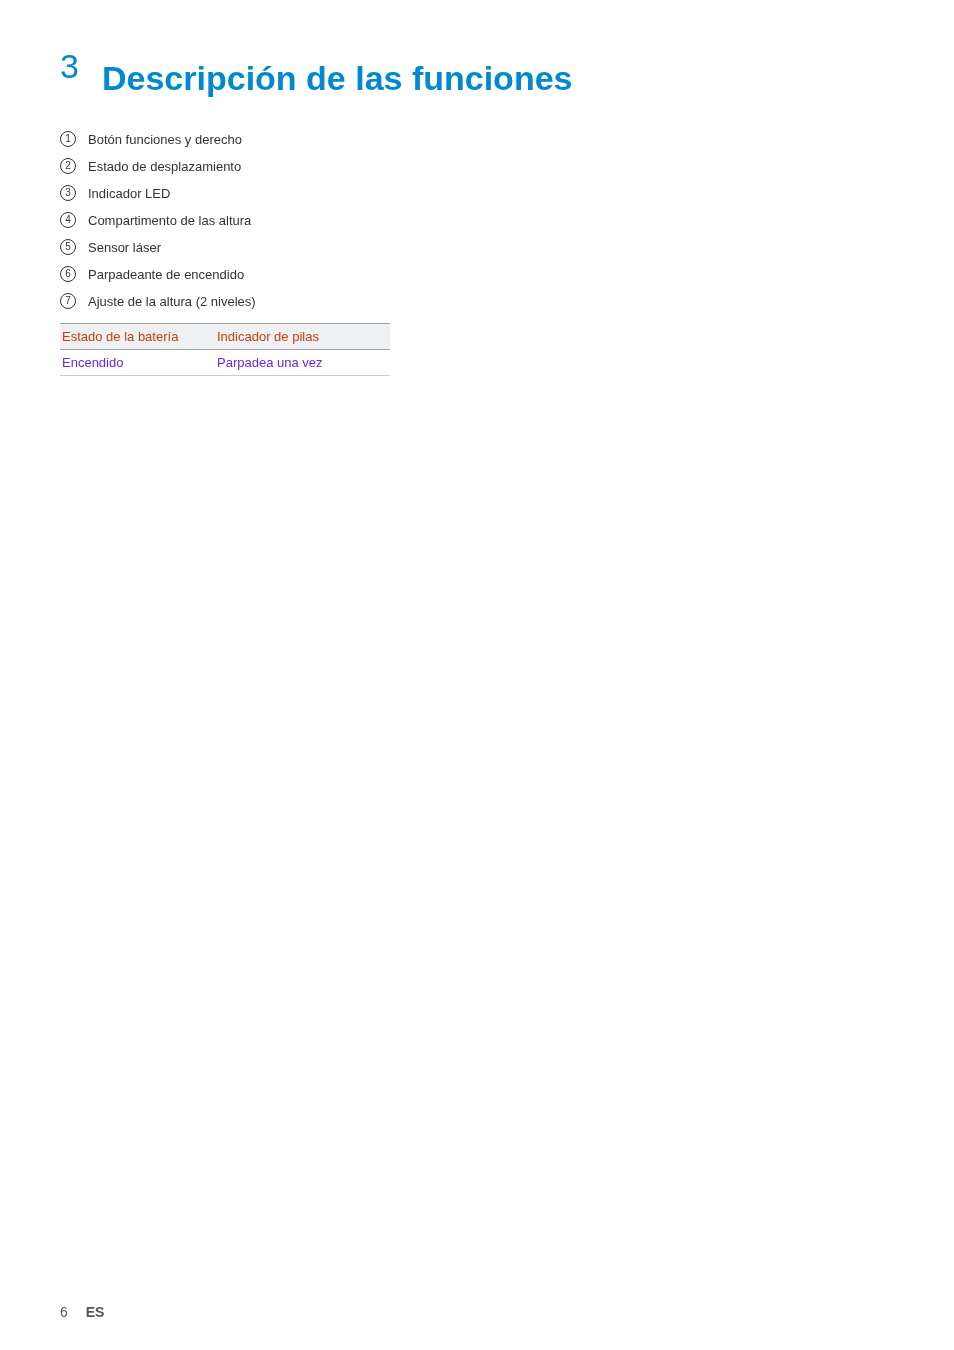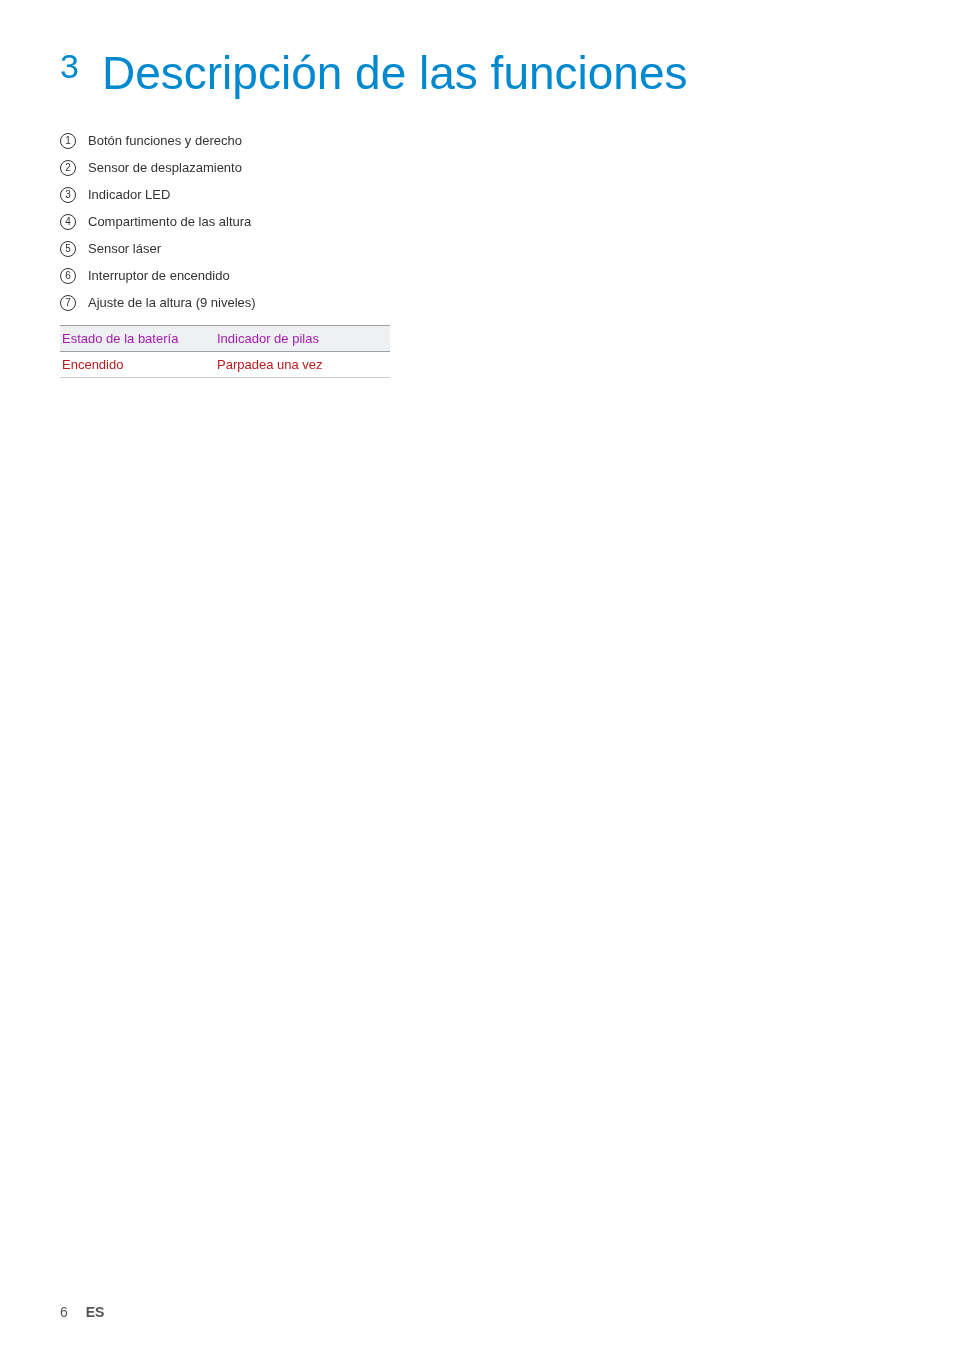"Descripción de las funciones" .heading-text { font-size: 46px -> 34px; font-weight: 400 -> 700; margin-top: none -> 12px }
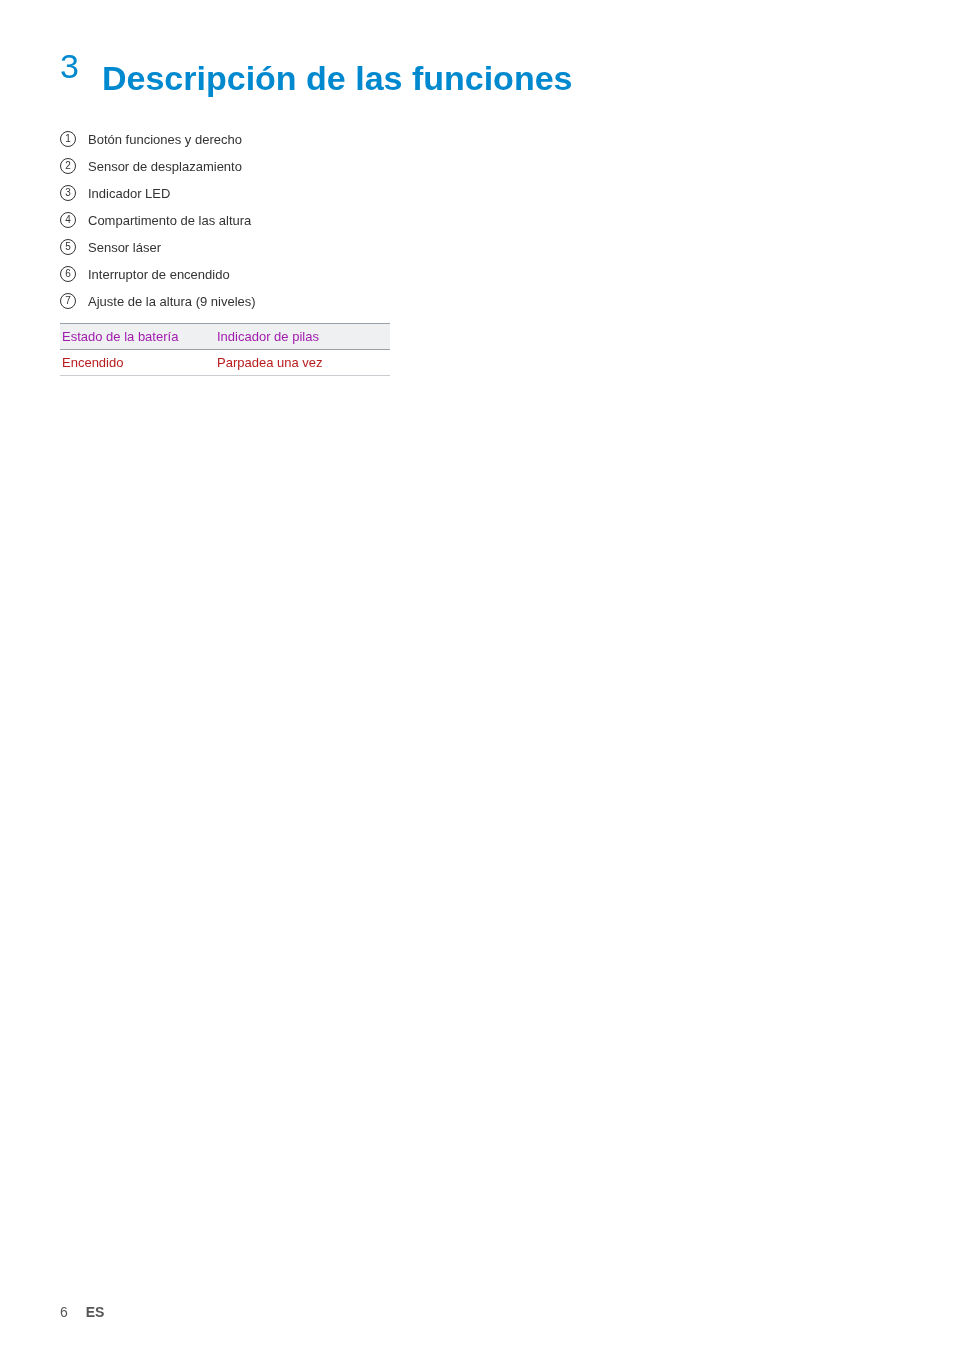"Sensor de desplazamiento" span { text: Sensor -> Estado }
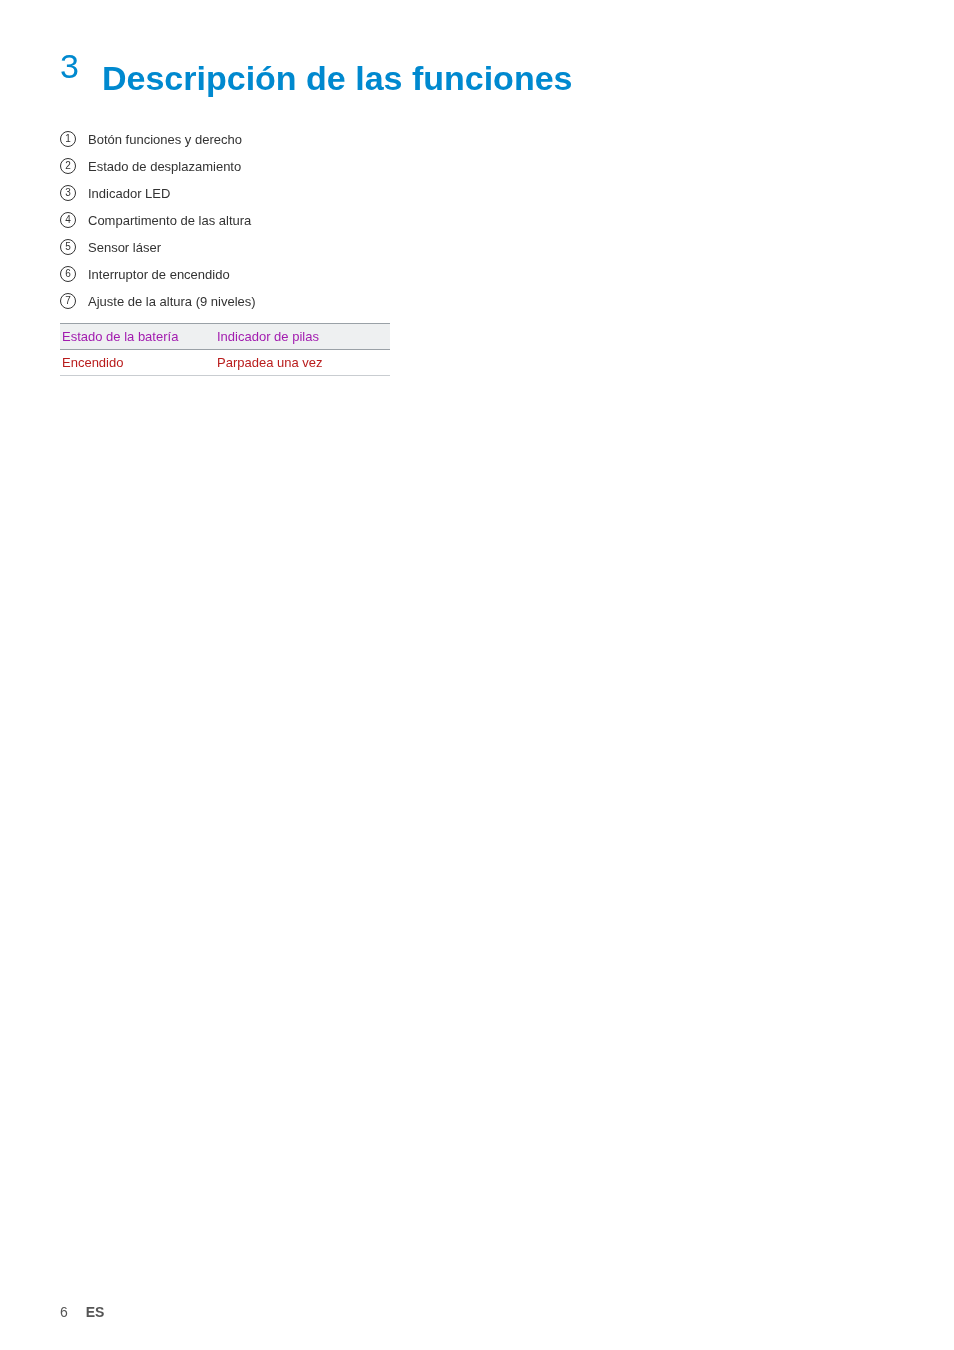"Interruptor de encendido" span { text: Interruptor -> Parpadeante }
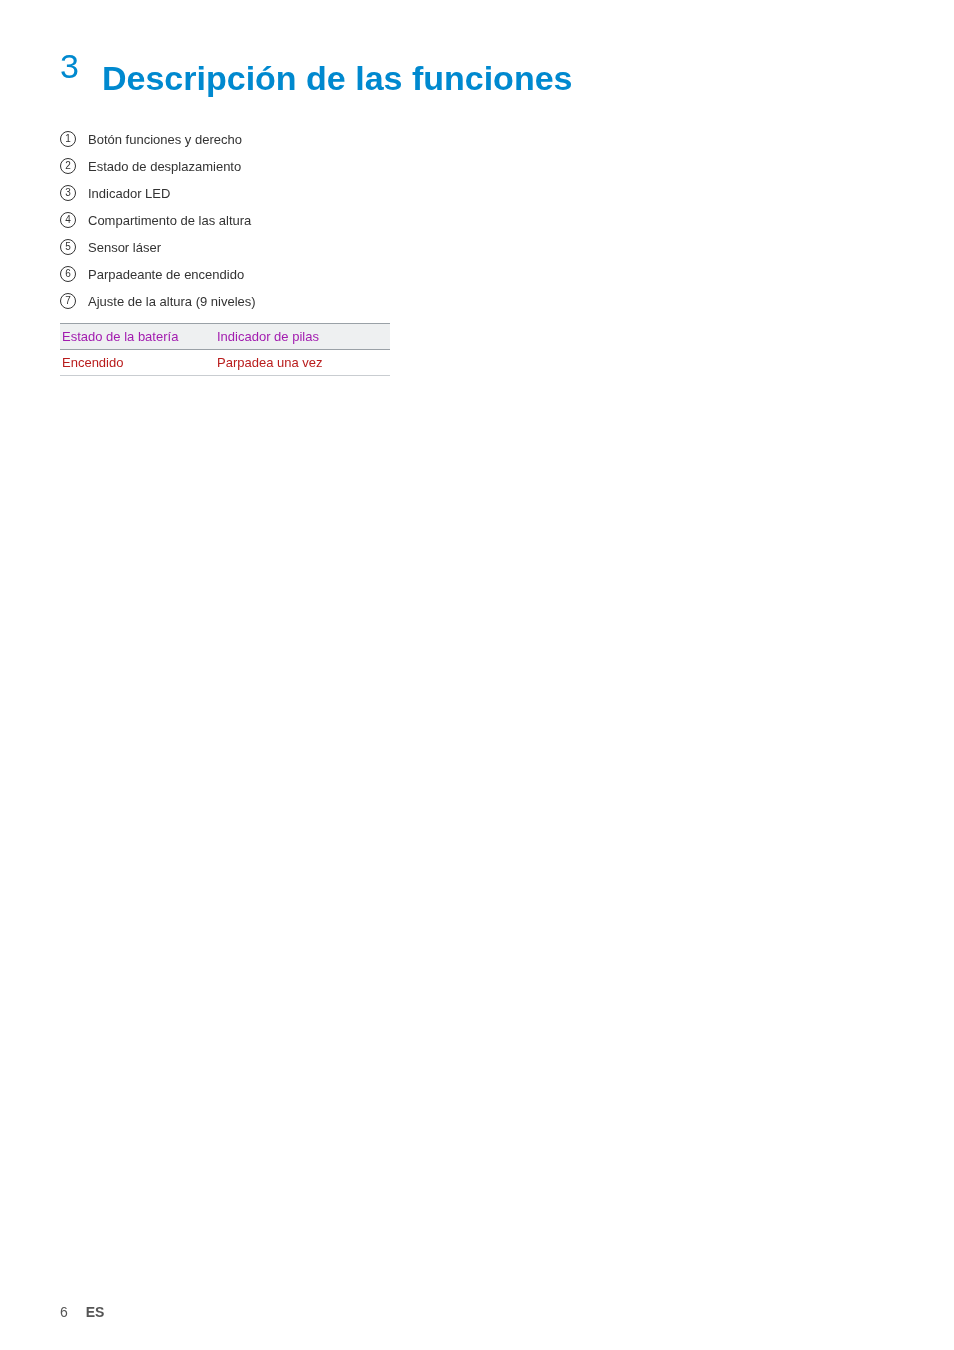"Ajuste de la altura (9" span { text: 9 -> 2 }
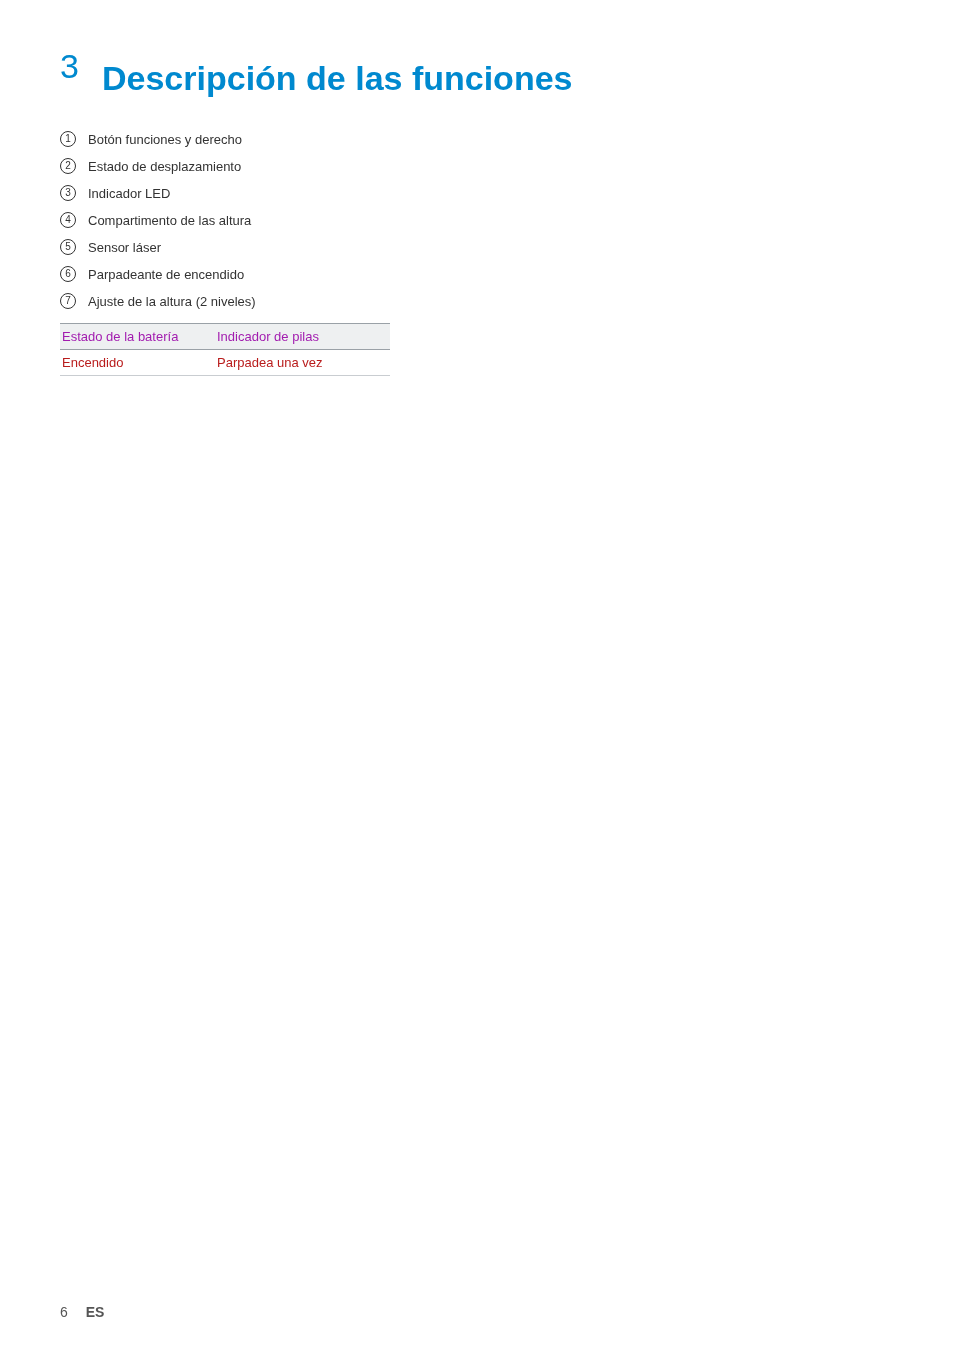"Estado de la batería" .status-table th { color: #a21caf -> #c2410c }
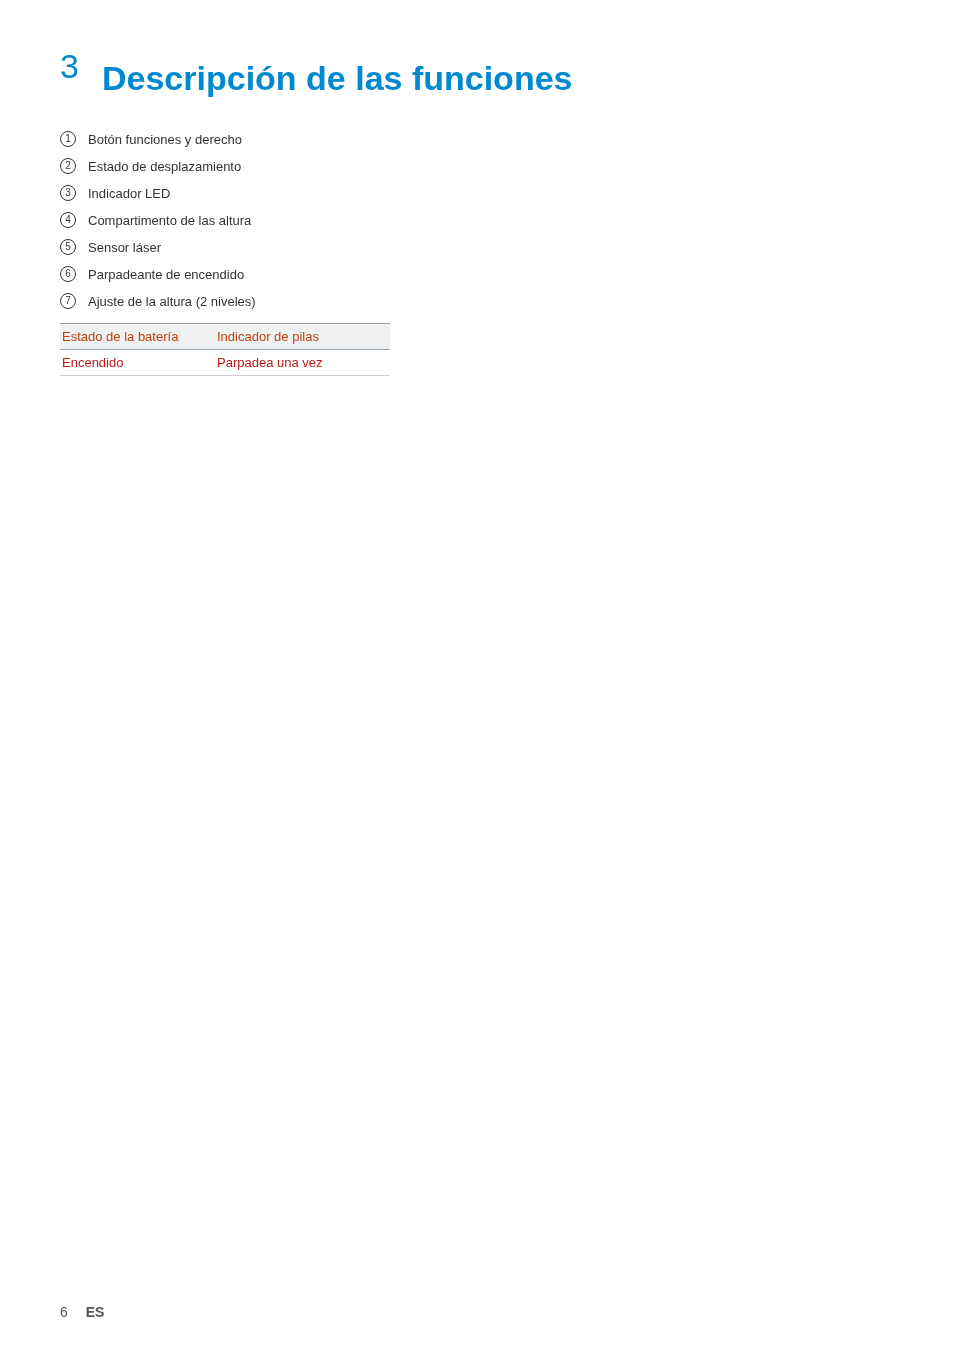"Encendido" .status-table td { color: #b91c1c -> #6d28d9 }
